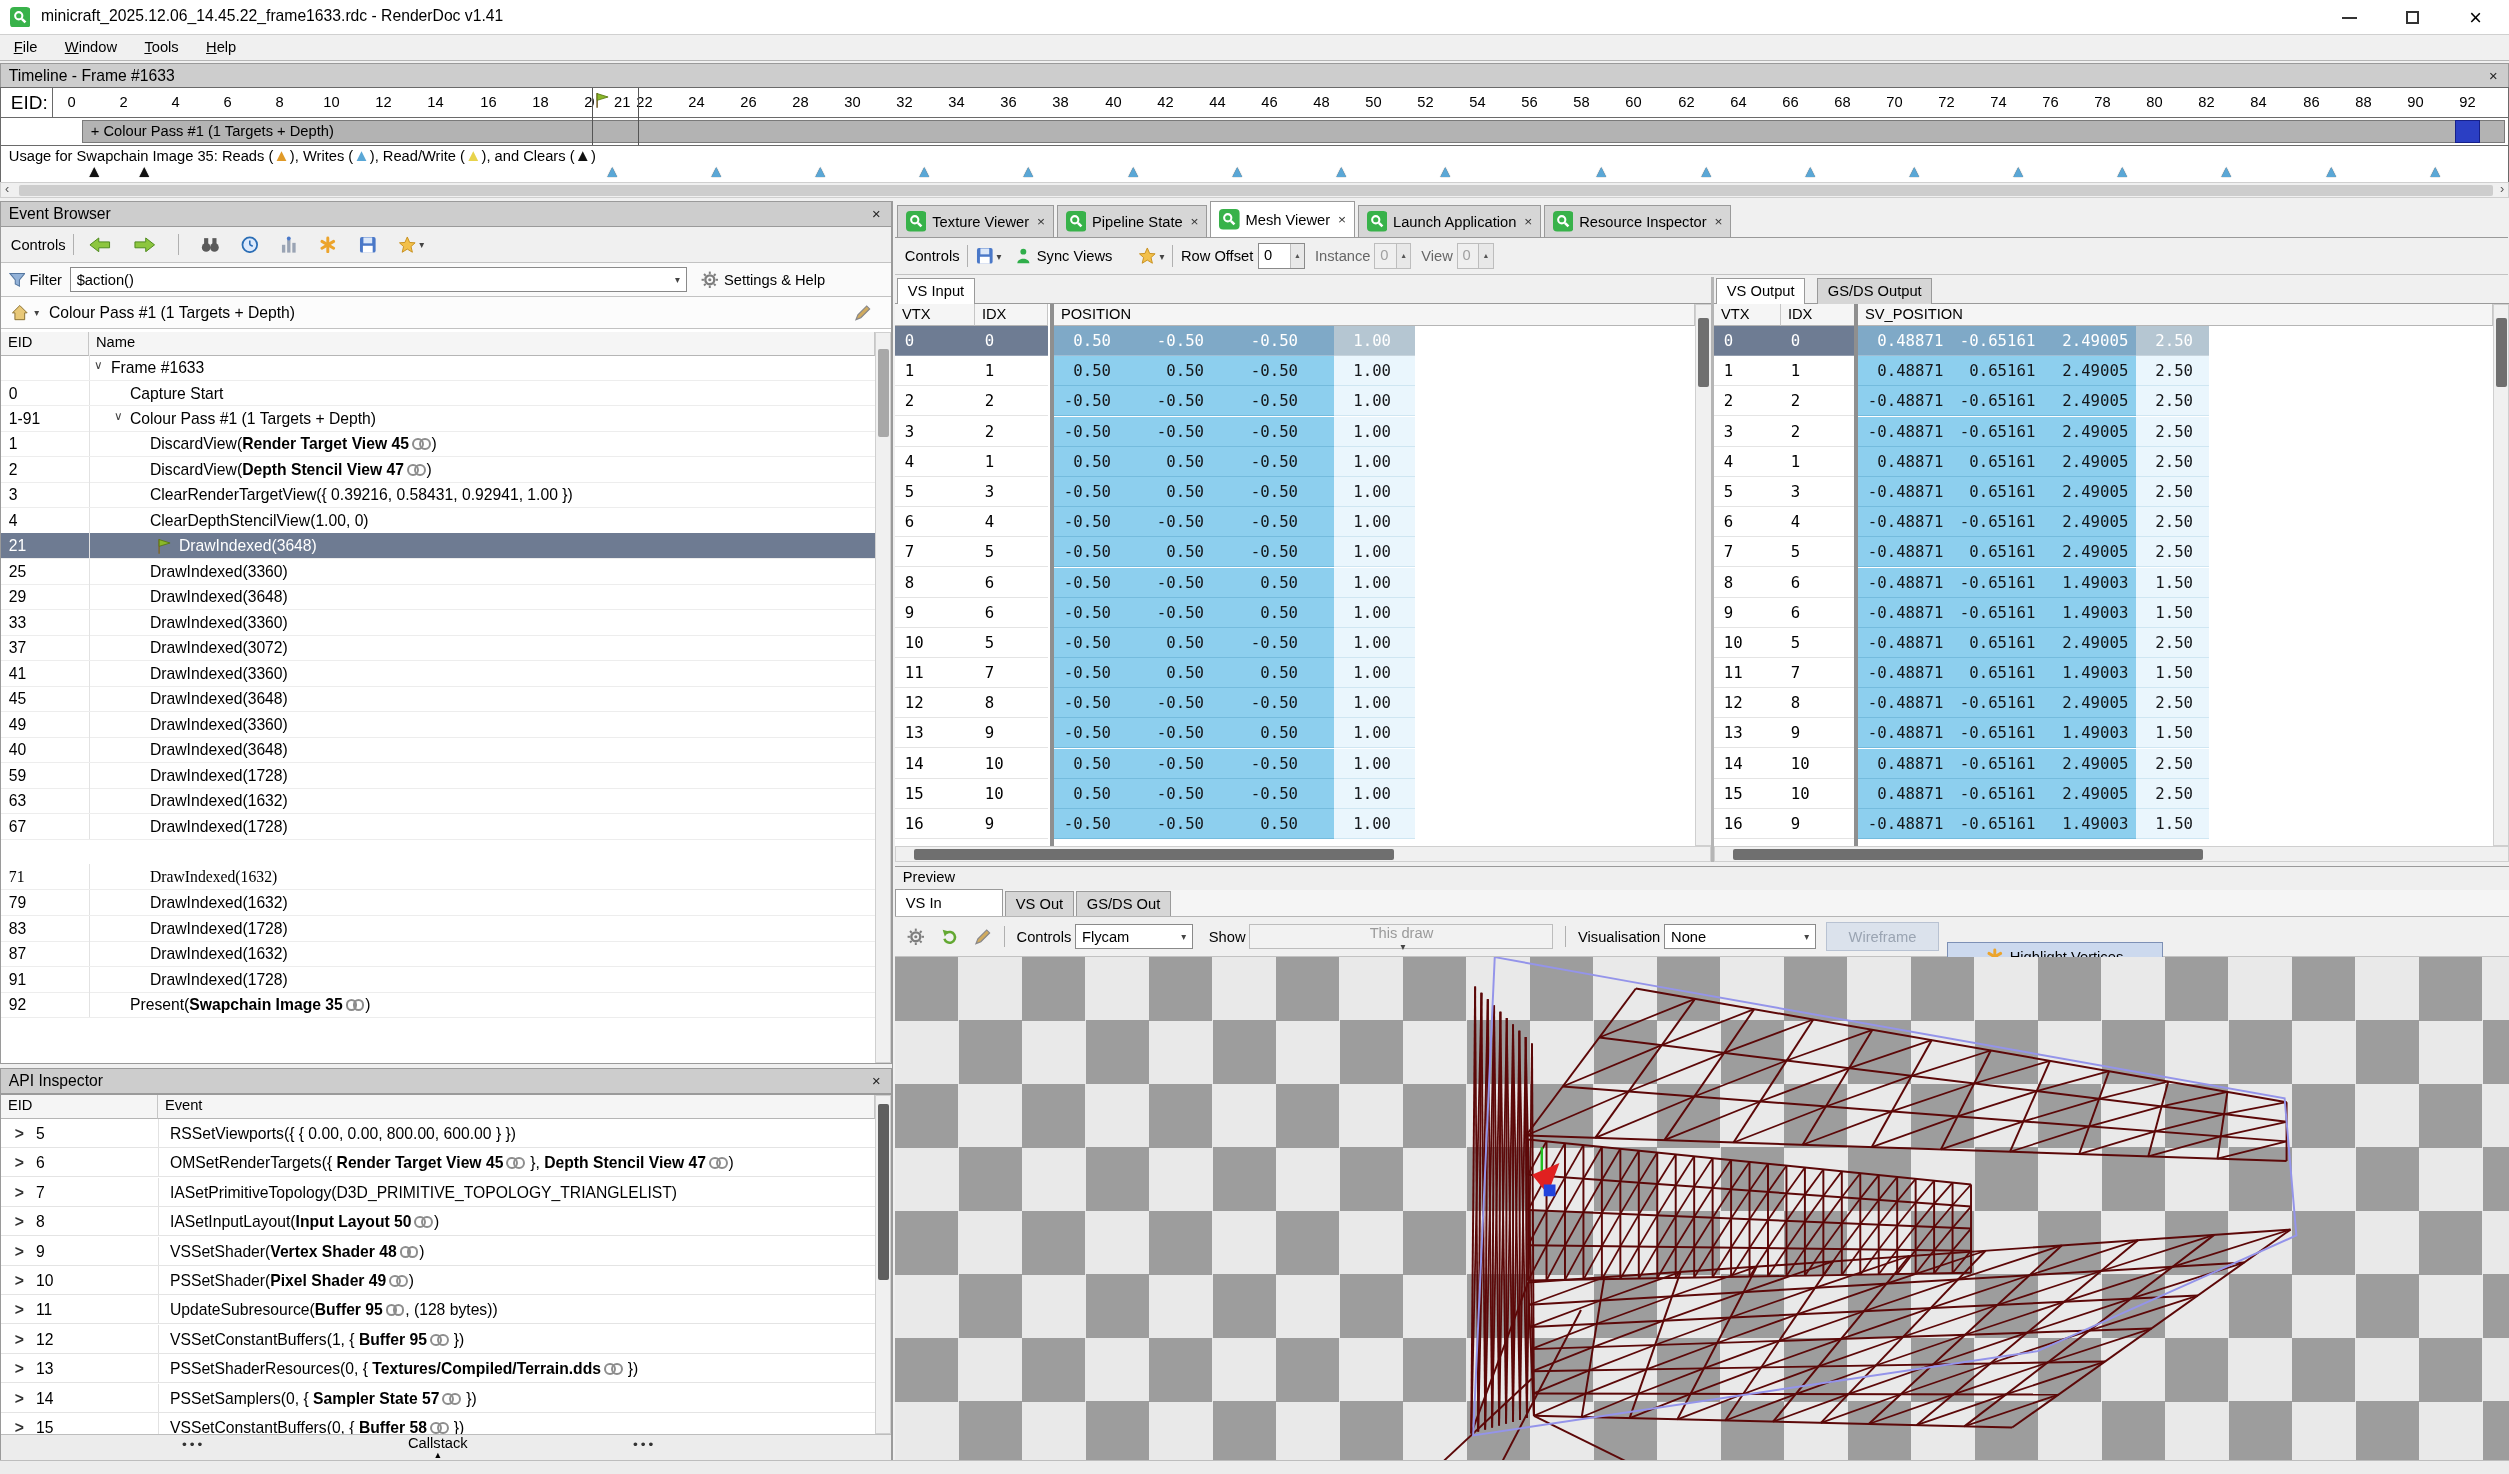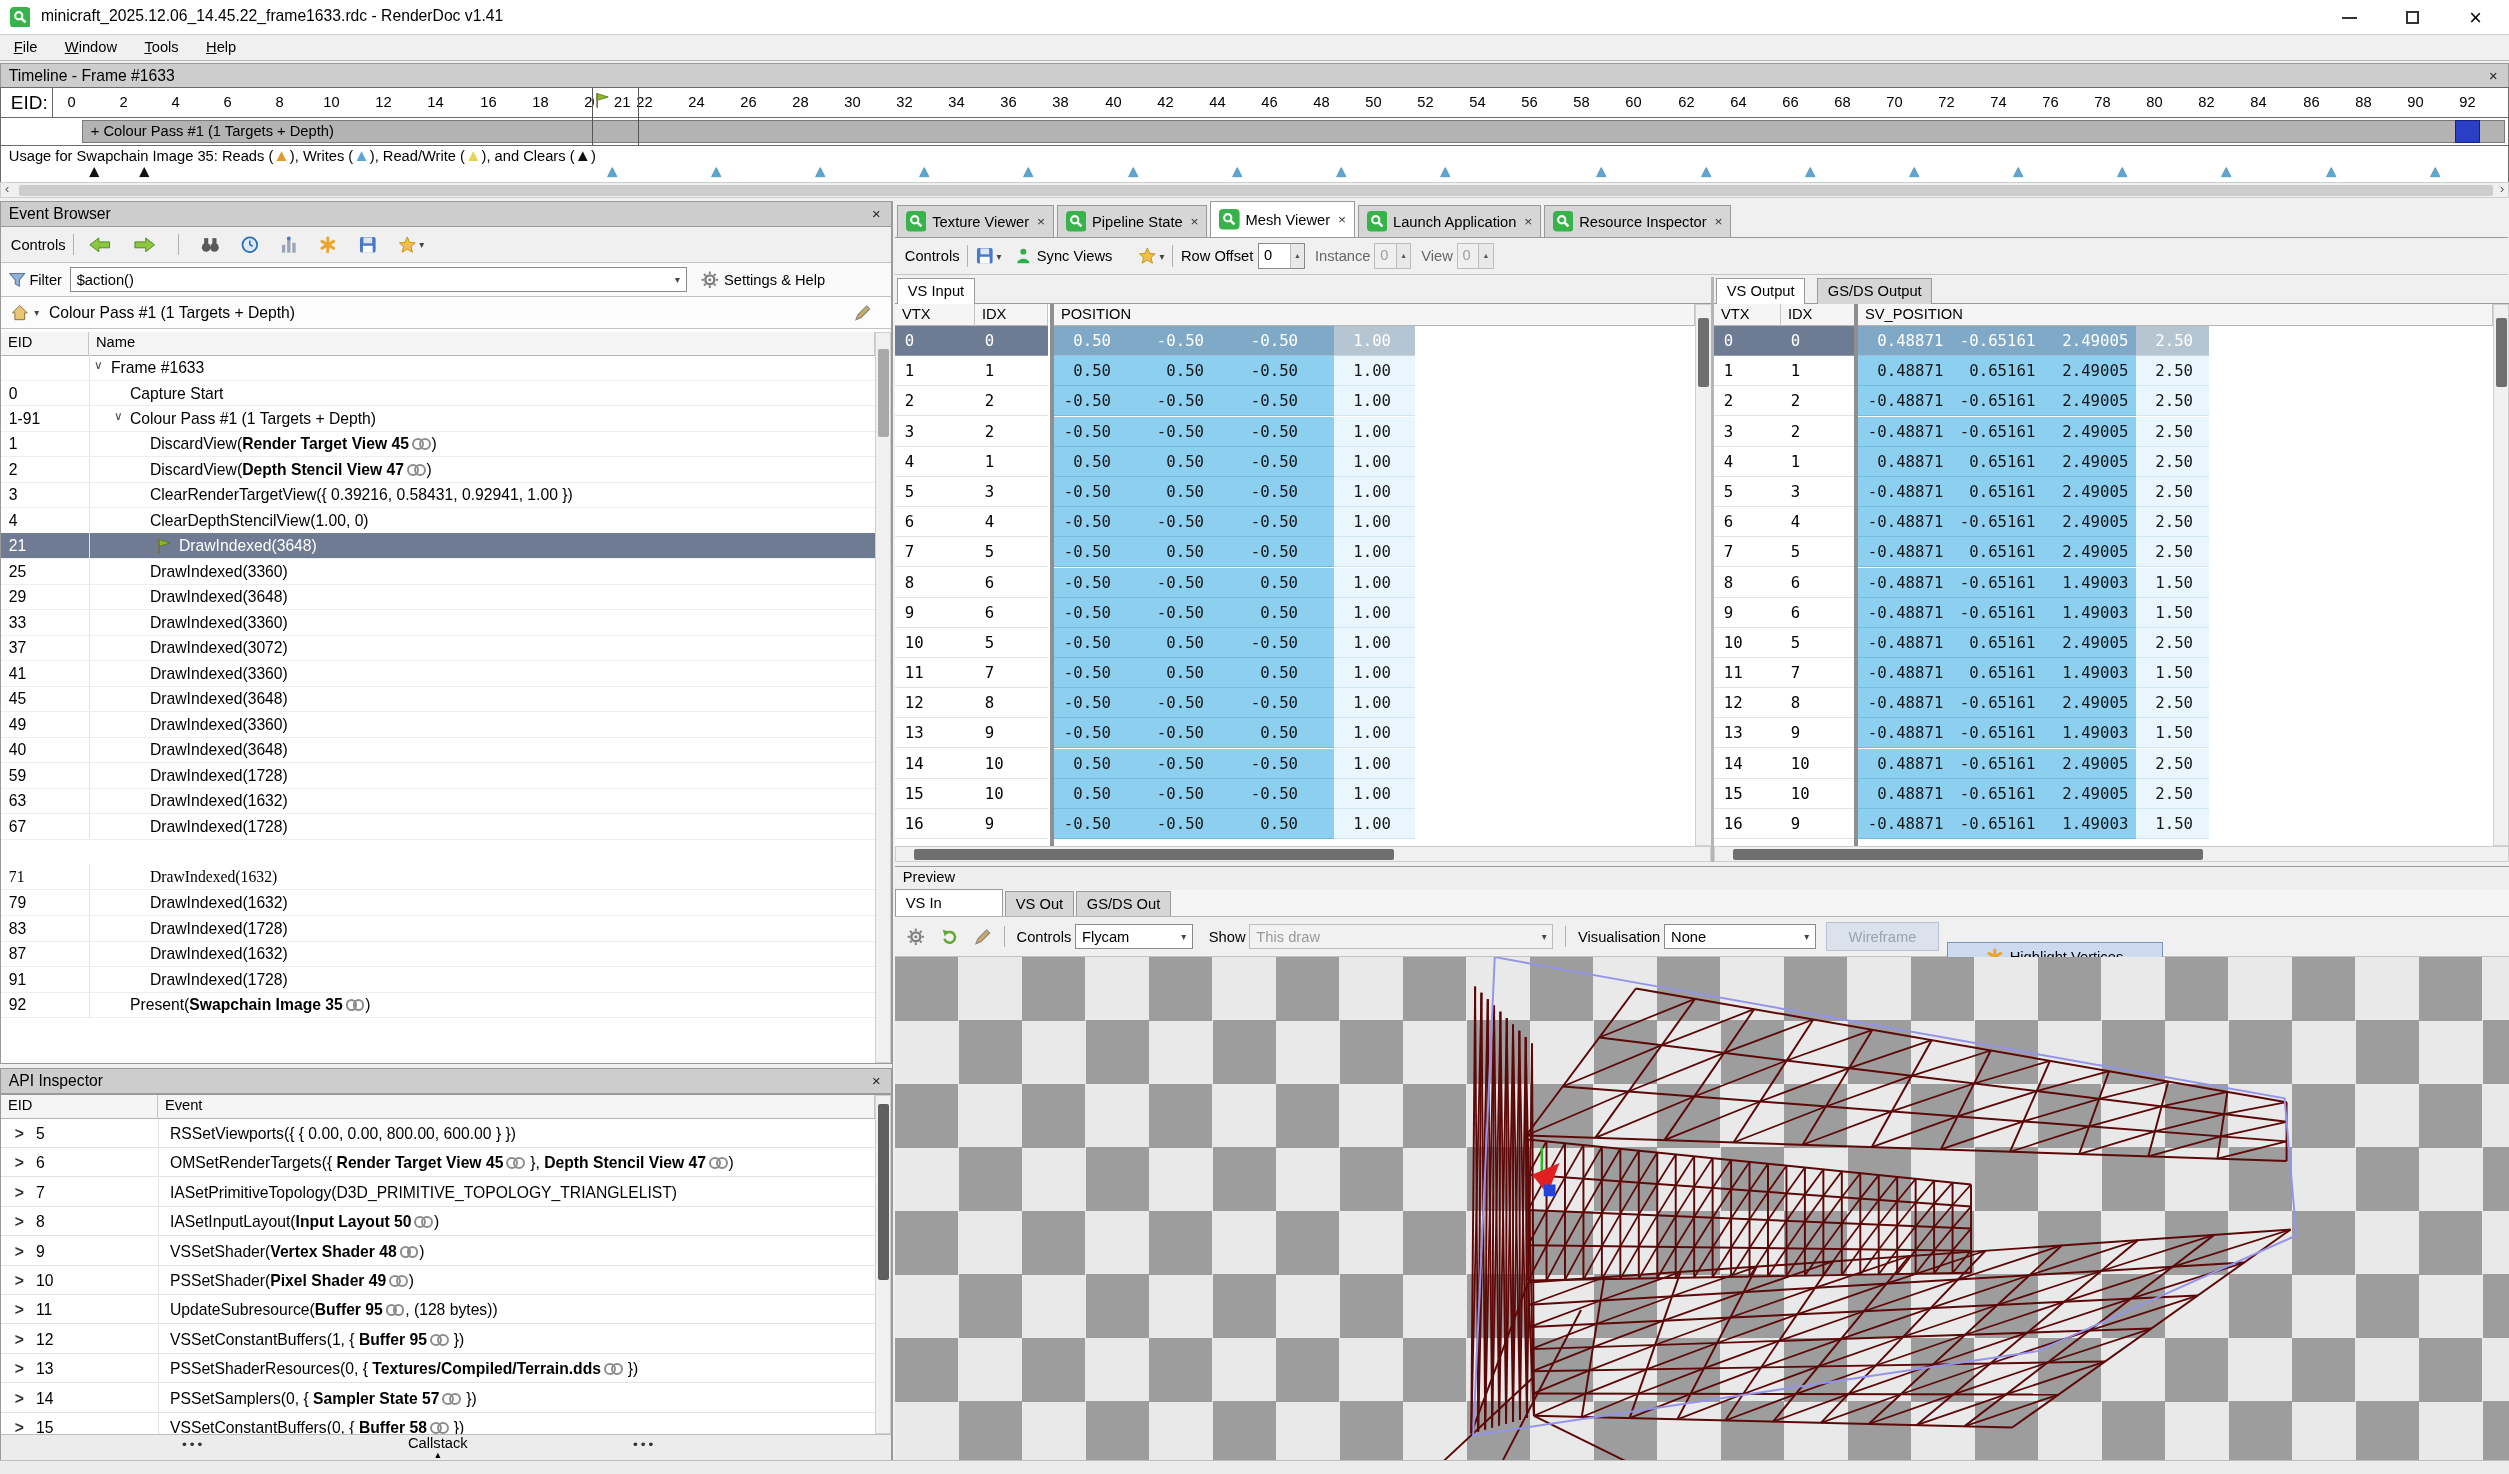"This draw" .combo.disabled { flex-direction: none -> column }
